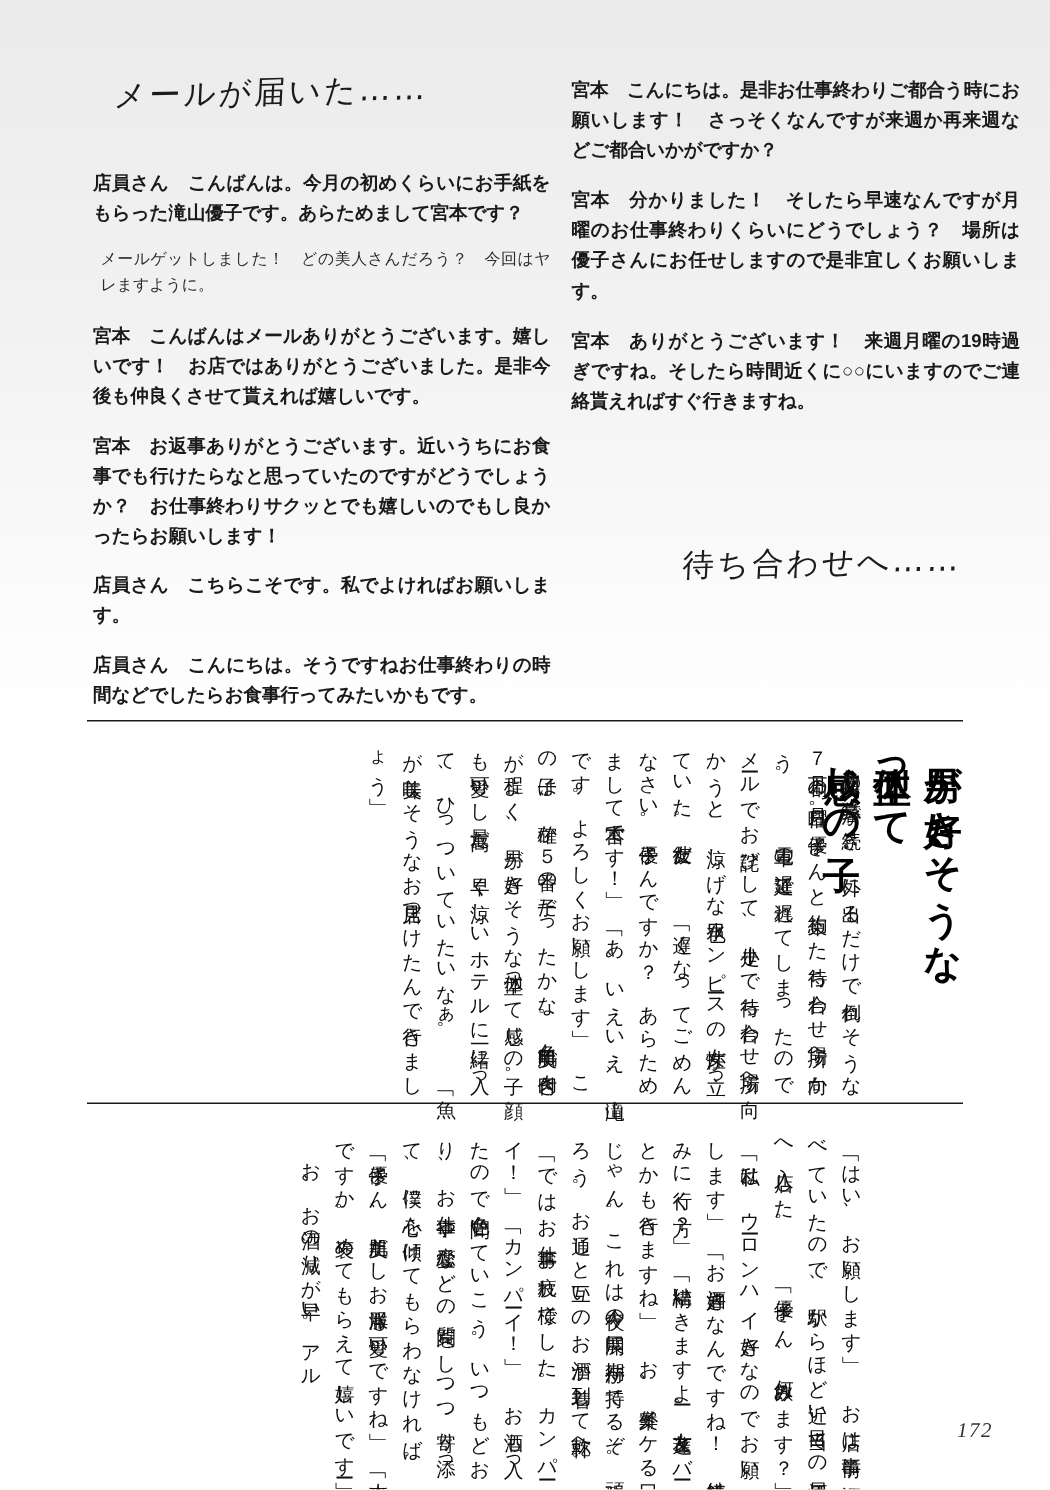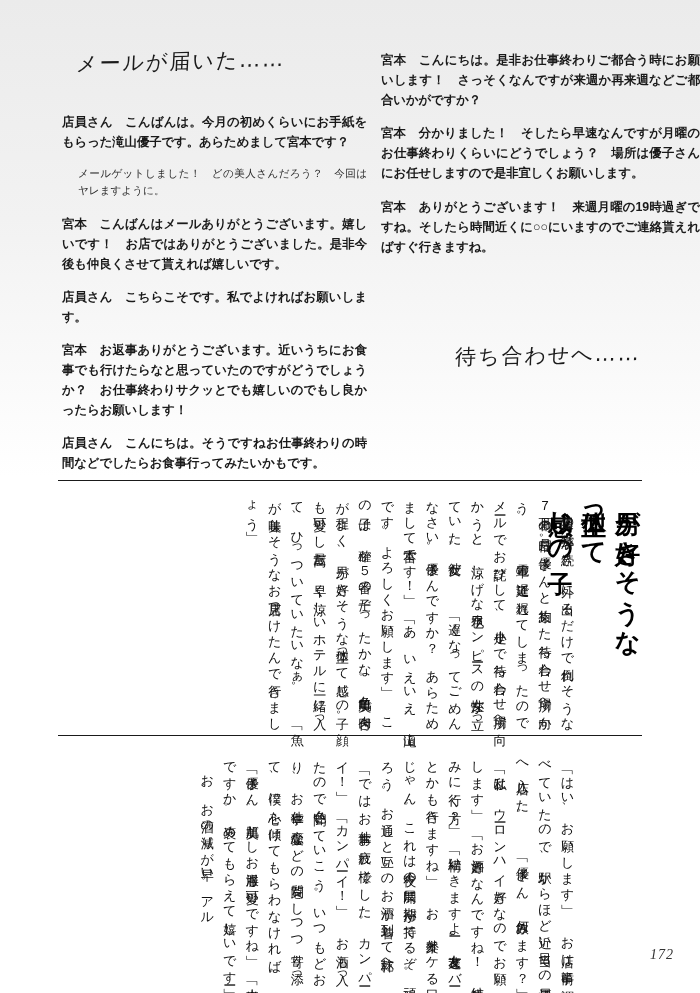"宮本 こんにちは。是非お仕事終わりご都合う時にお願いします！" .mail-col-right { padding-right: none -> 20px }
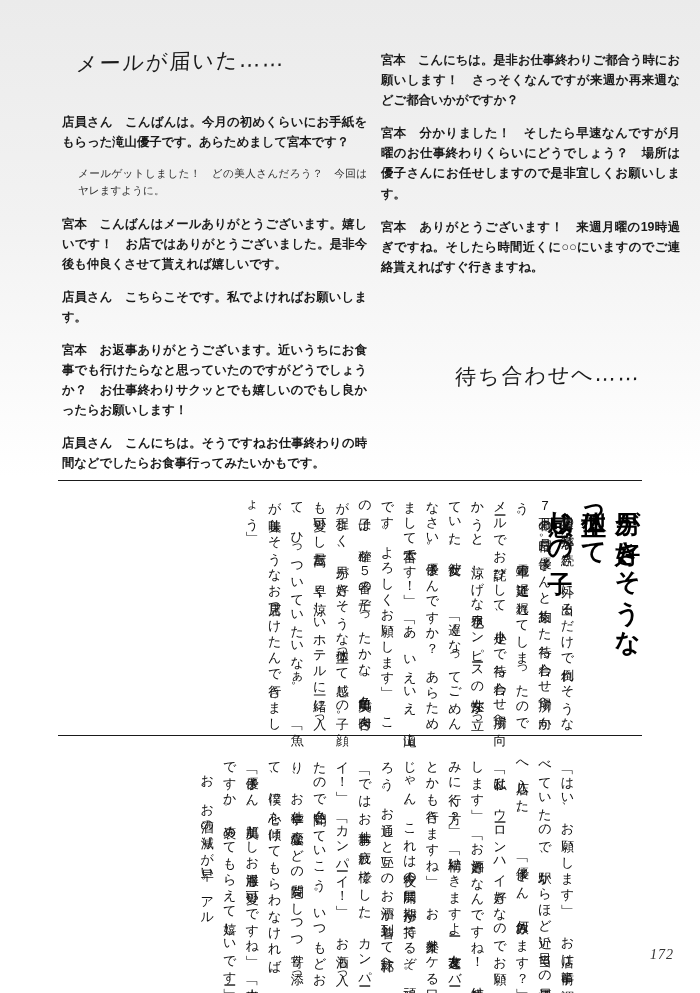"メールゲットしました！ どの美人さんだろう？ 今回はヤレますように。" .aside { margin: 0 0 14px 16px -> 0 0 14px 5px }
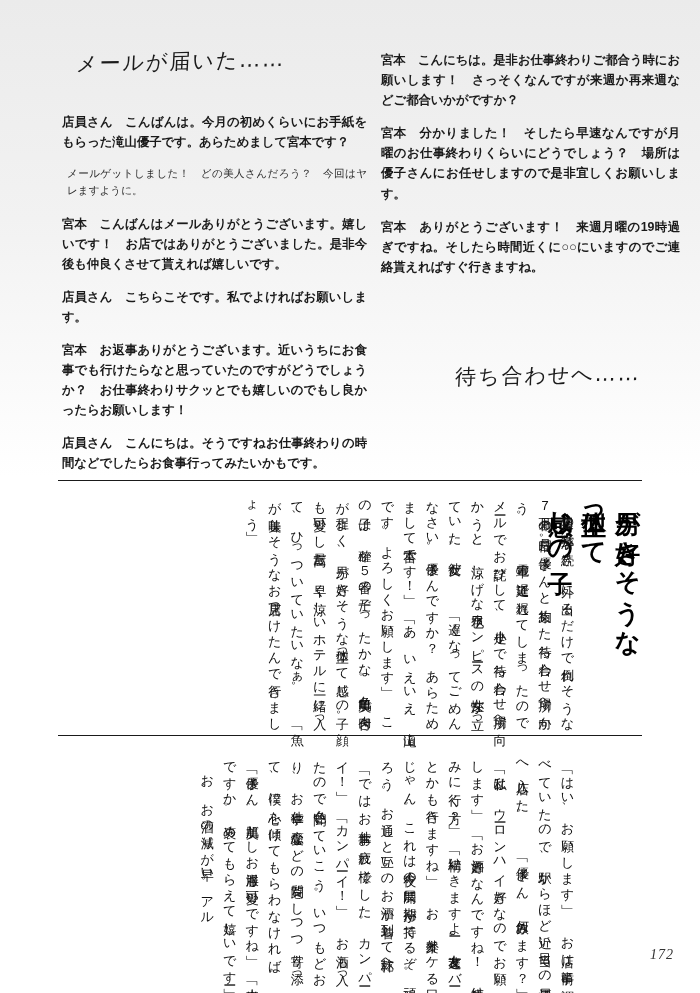"店員さん こちらこそです。私でよければお願いします。" p.msg { order: before "宮本 お返事ありがとうございます。近いうちにお食事でも行けたらなと思っていたのですがどうでしょうか？" -> after "宮本 お返事ありがとうございます。近いうちにお食事でも行けたらなと思っていたのですがどうでしょうか？" }
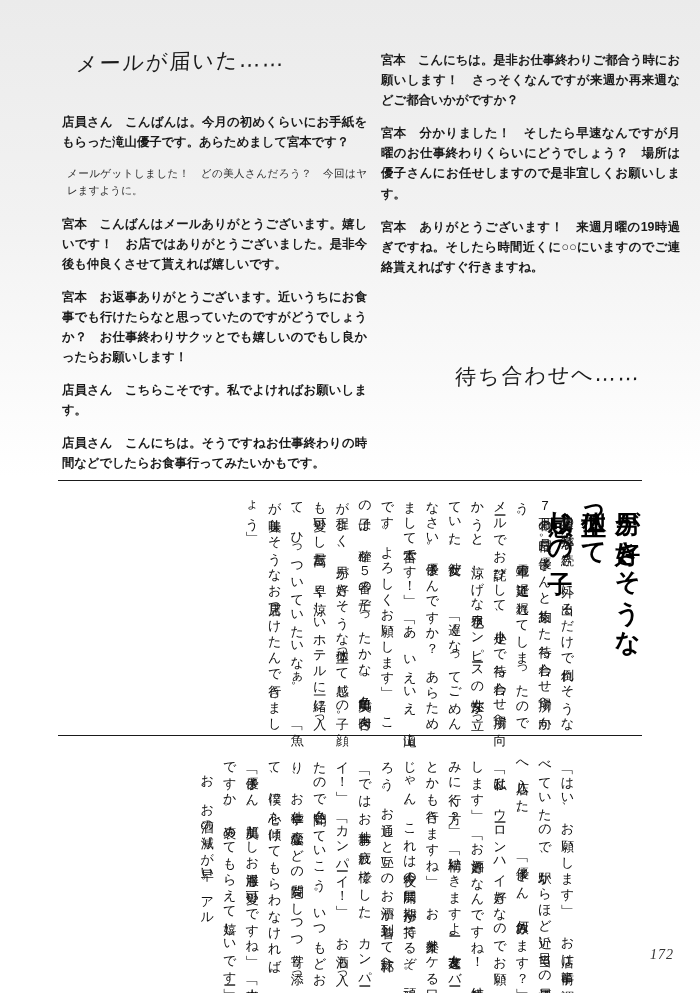"172" .page-num { right: 26px -> 38px }
